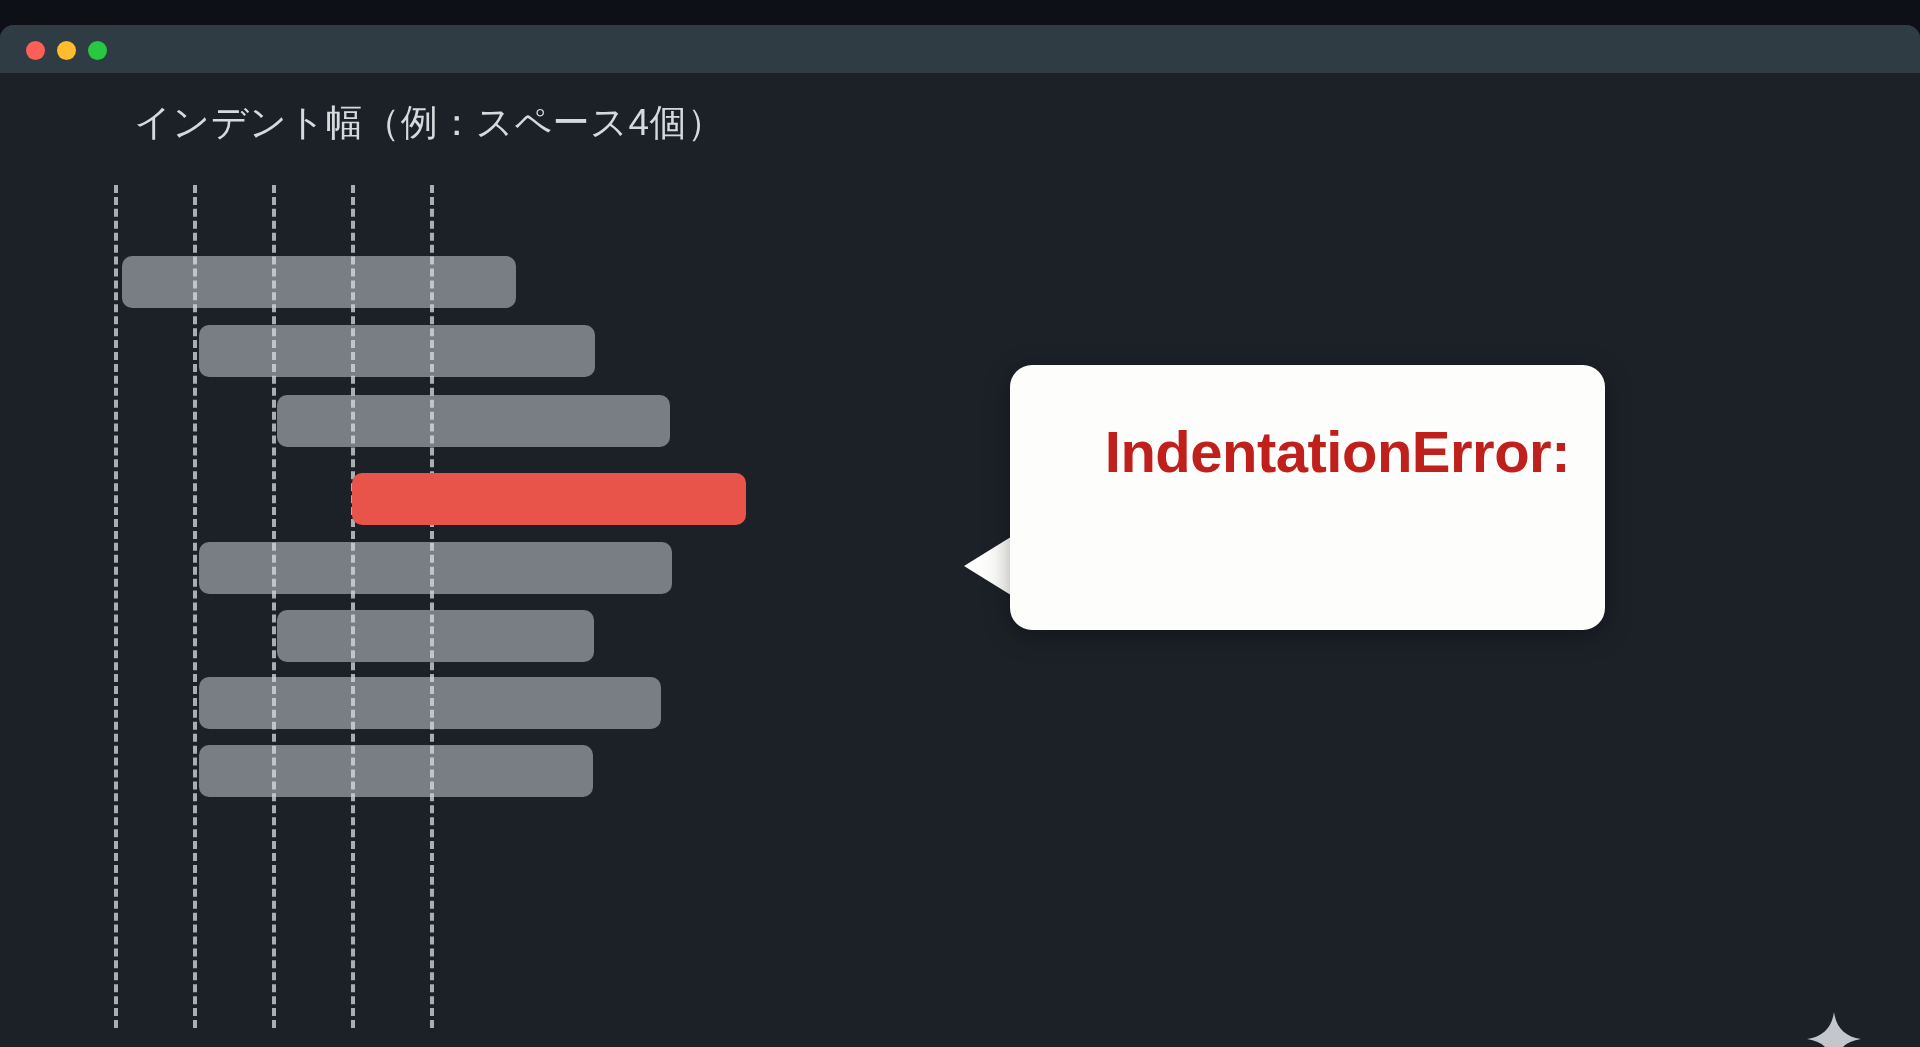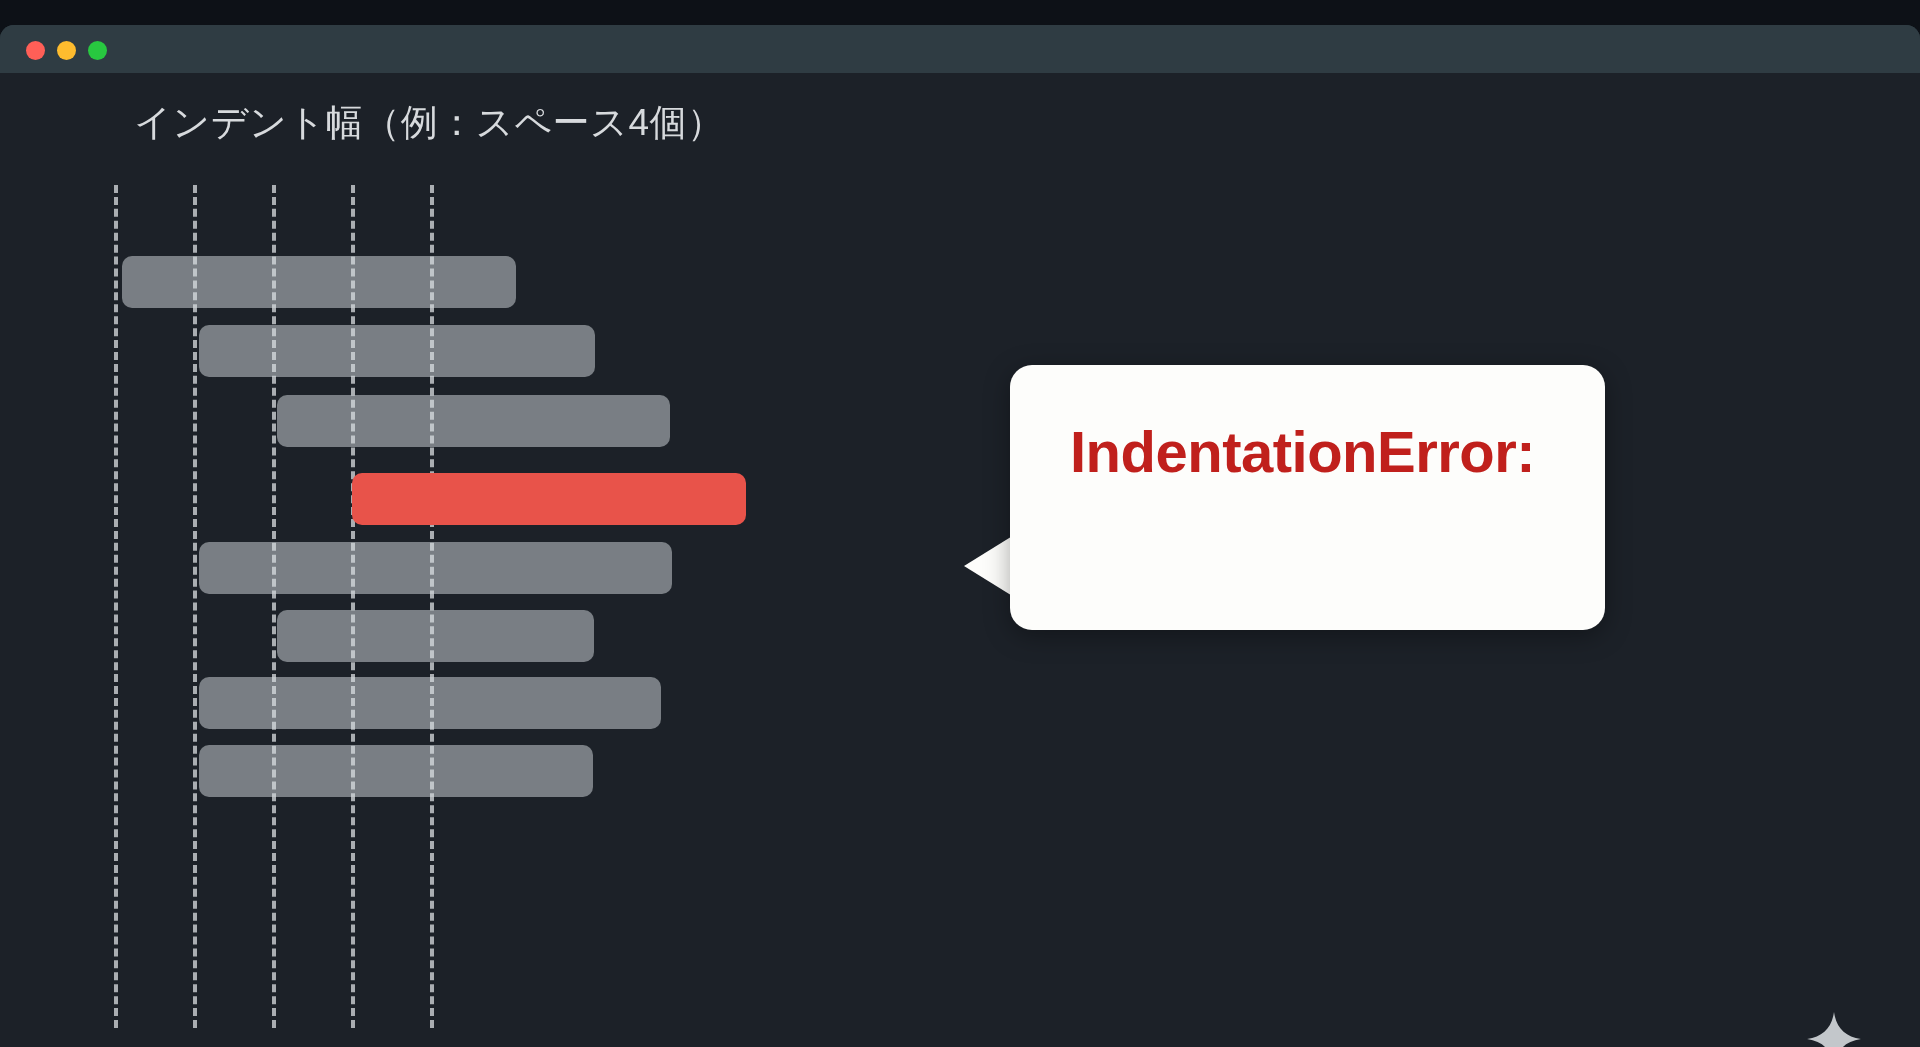"IndentationError:" #bubble-text .line { text-align: none -> right }
